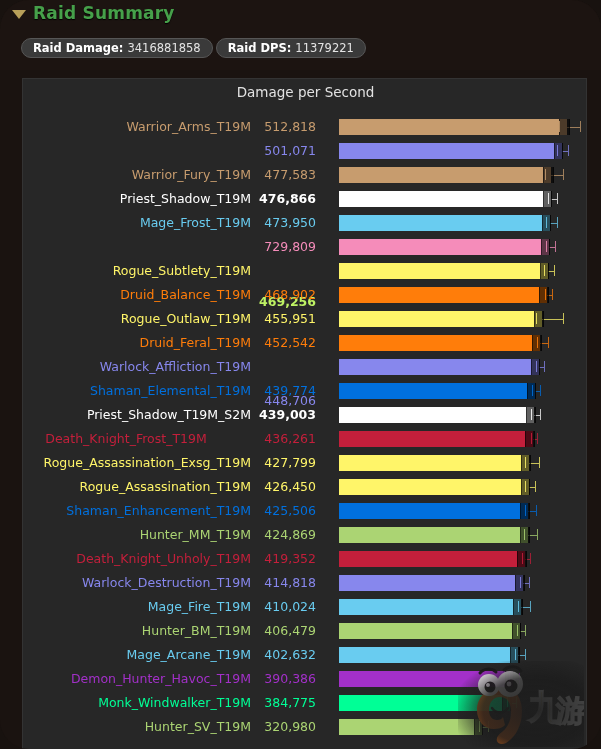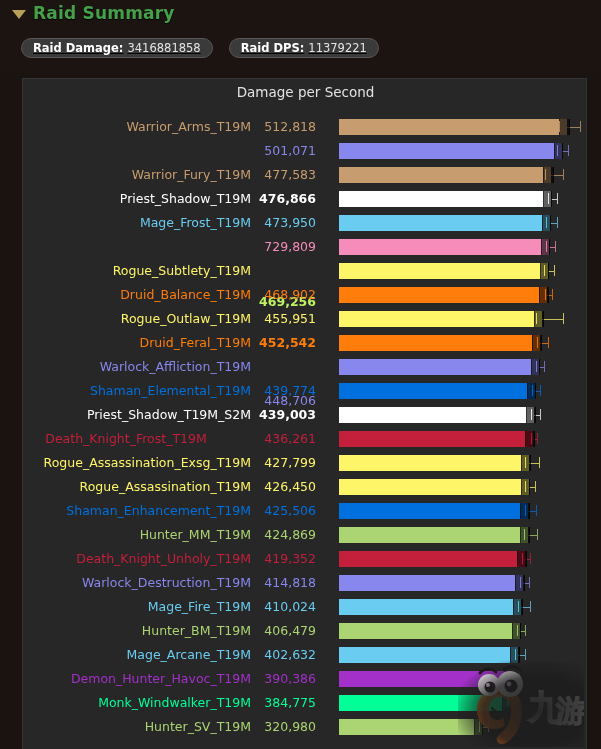"Raid Summary" #root { border-radius: none -> 29px }
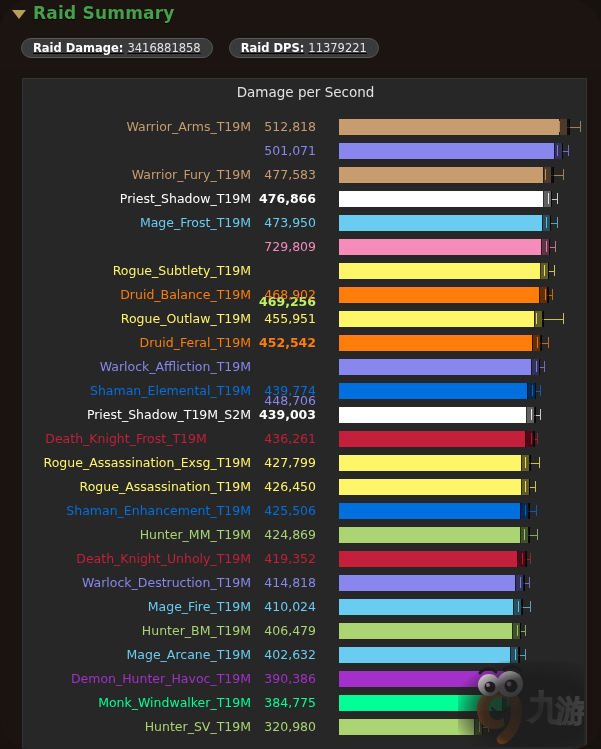"Raid Damage:" #badges { gap: 16px -> 3px; text-decoration: underline -> none }
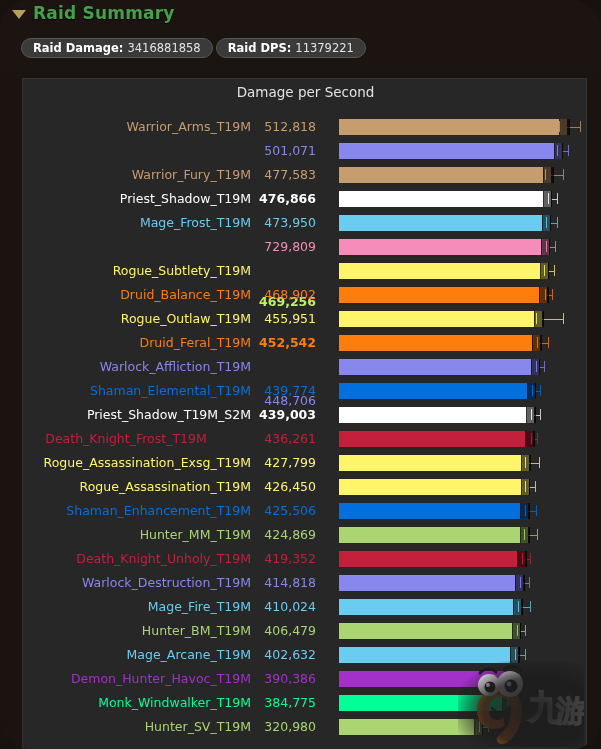"452,542" div.r-value { font-weight: bold -> normal }
